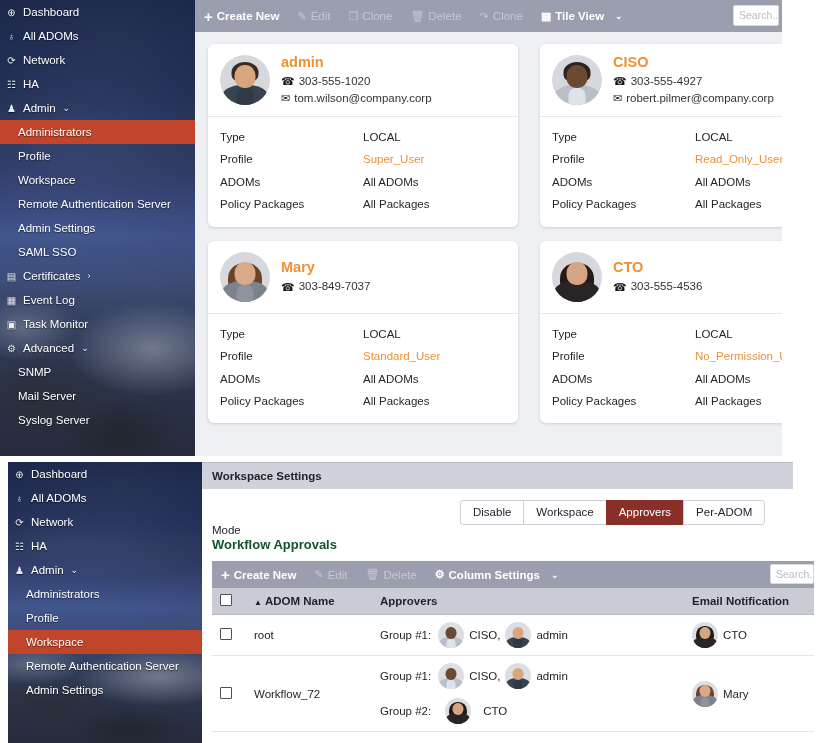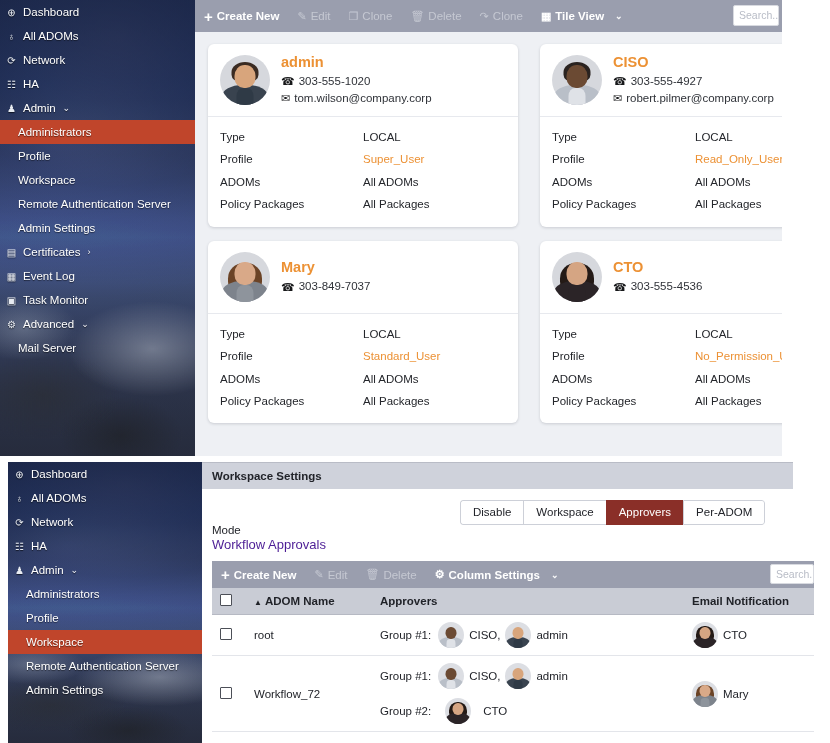"SAML SSO" div.nav-item { html: none -> <div> <span>SAML SSO</span> </div> }
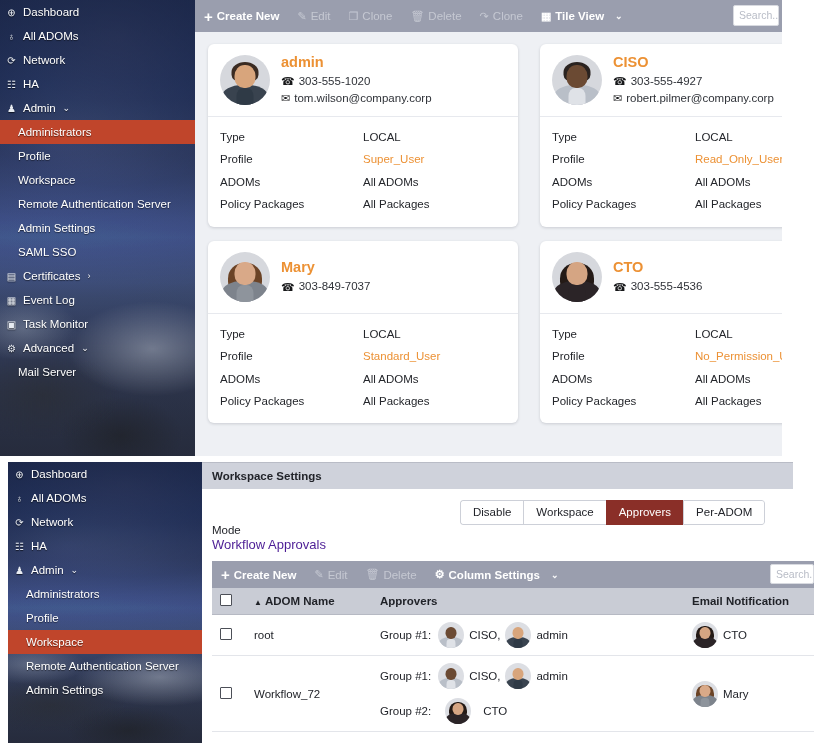"SNMP" div.nav-item { html: none -> <div> <span>SNMP</span> </div> }
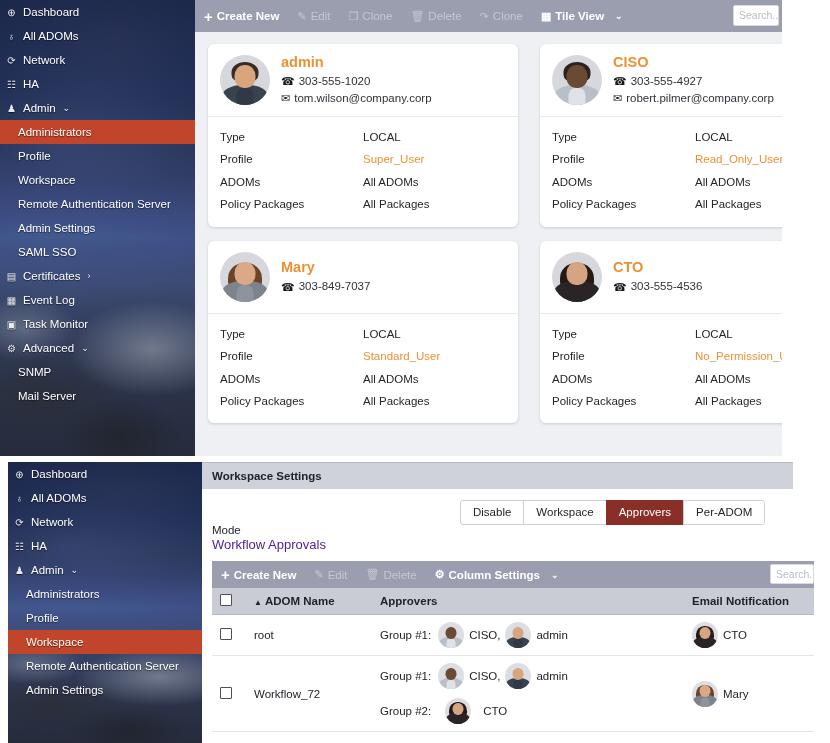"Syslog Server" div.nav-item { html: none -> <div> <span>Syslog Server</span> </div> }
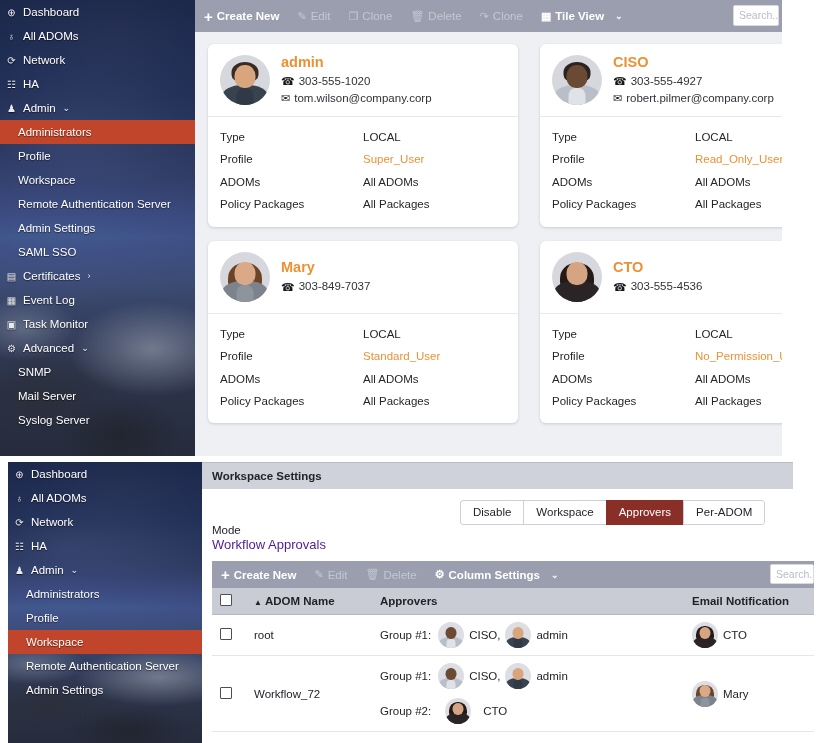"Workflow Approvals" .ws-sub { color: #4c1d95 -> #14532d; font-weight: 400 -> 700 }
